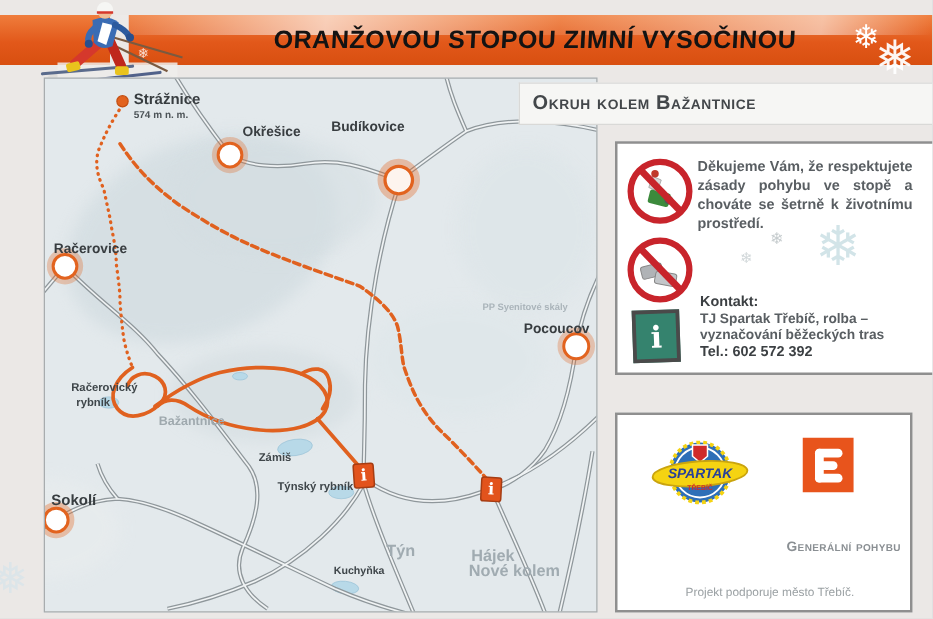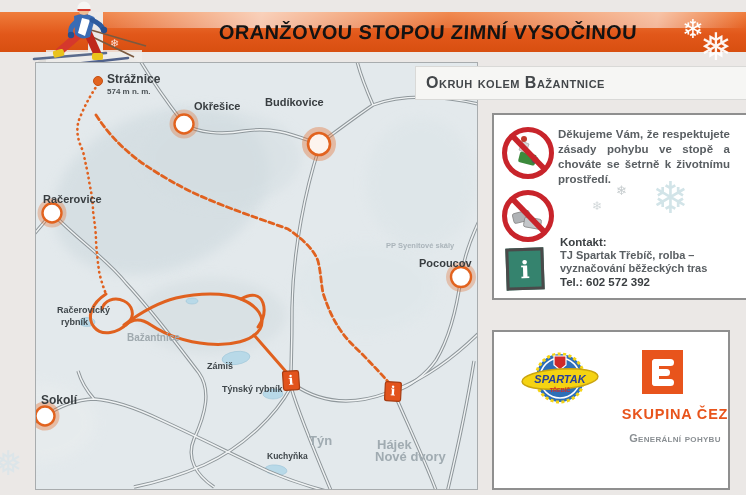"SKUPINA ČEZ" div.skupina { html: <div>SKUPINA ČEZ</div> -> none }
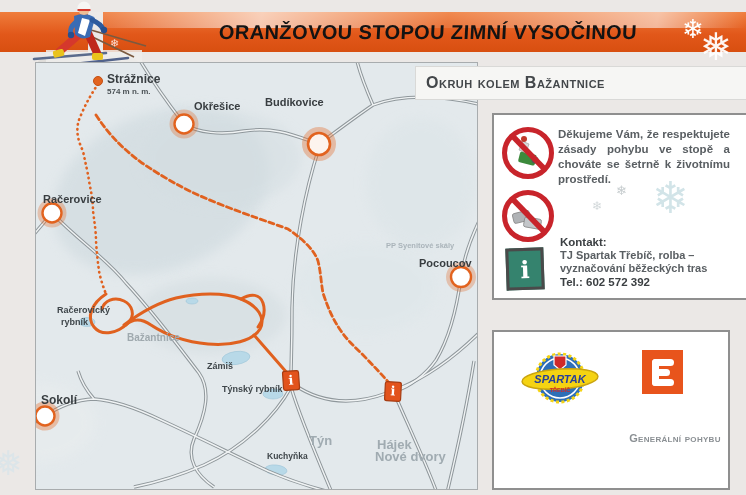"Nové dvory" div.map-label { text: dvory -> kolem }
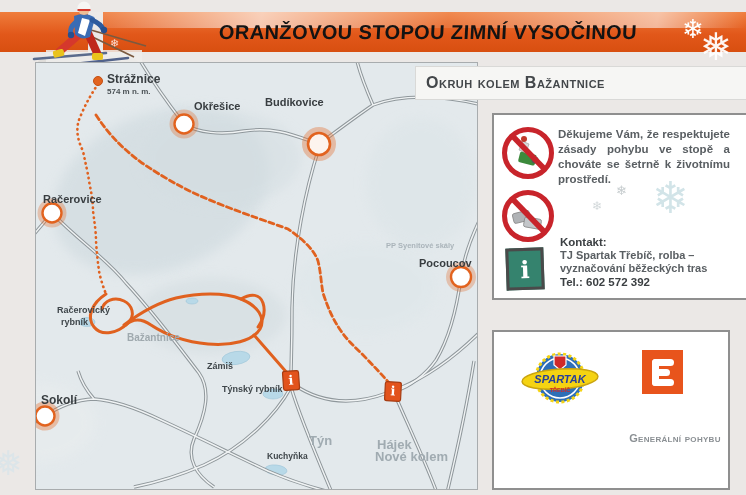"Projekt podporuje město Třebíč." div.footer-note { html: none -> <div>Projekt podporuje město Třebíč.</div> }
